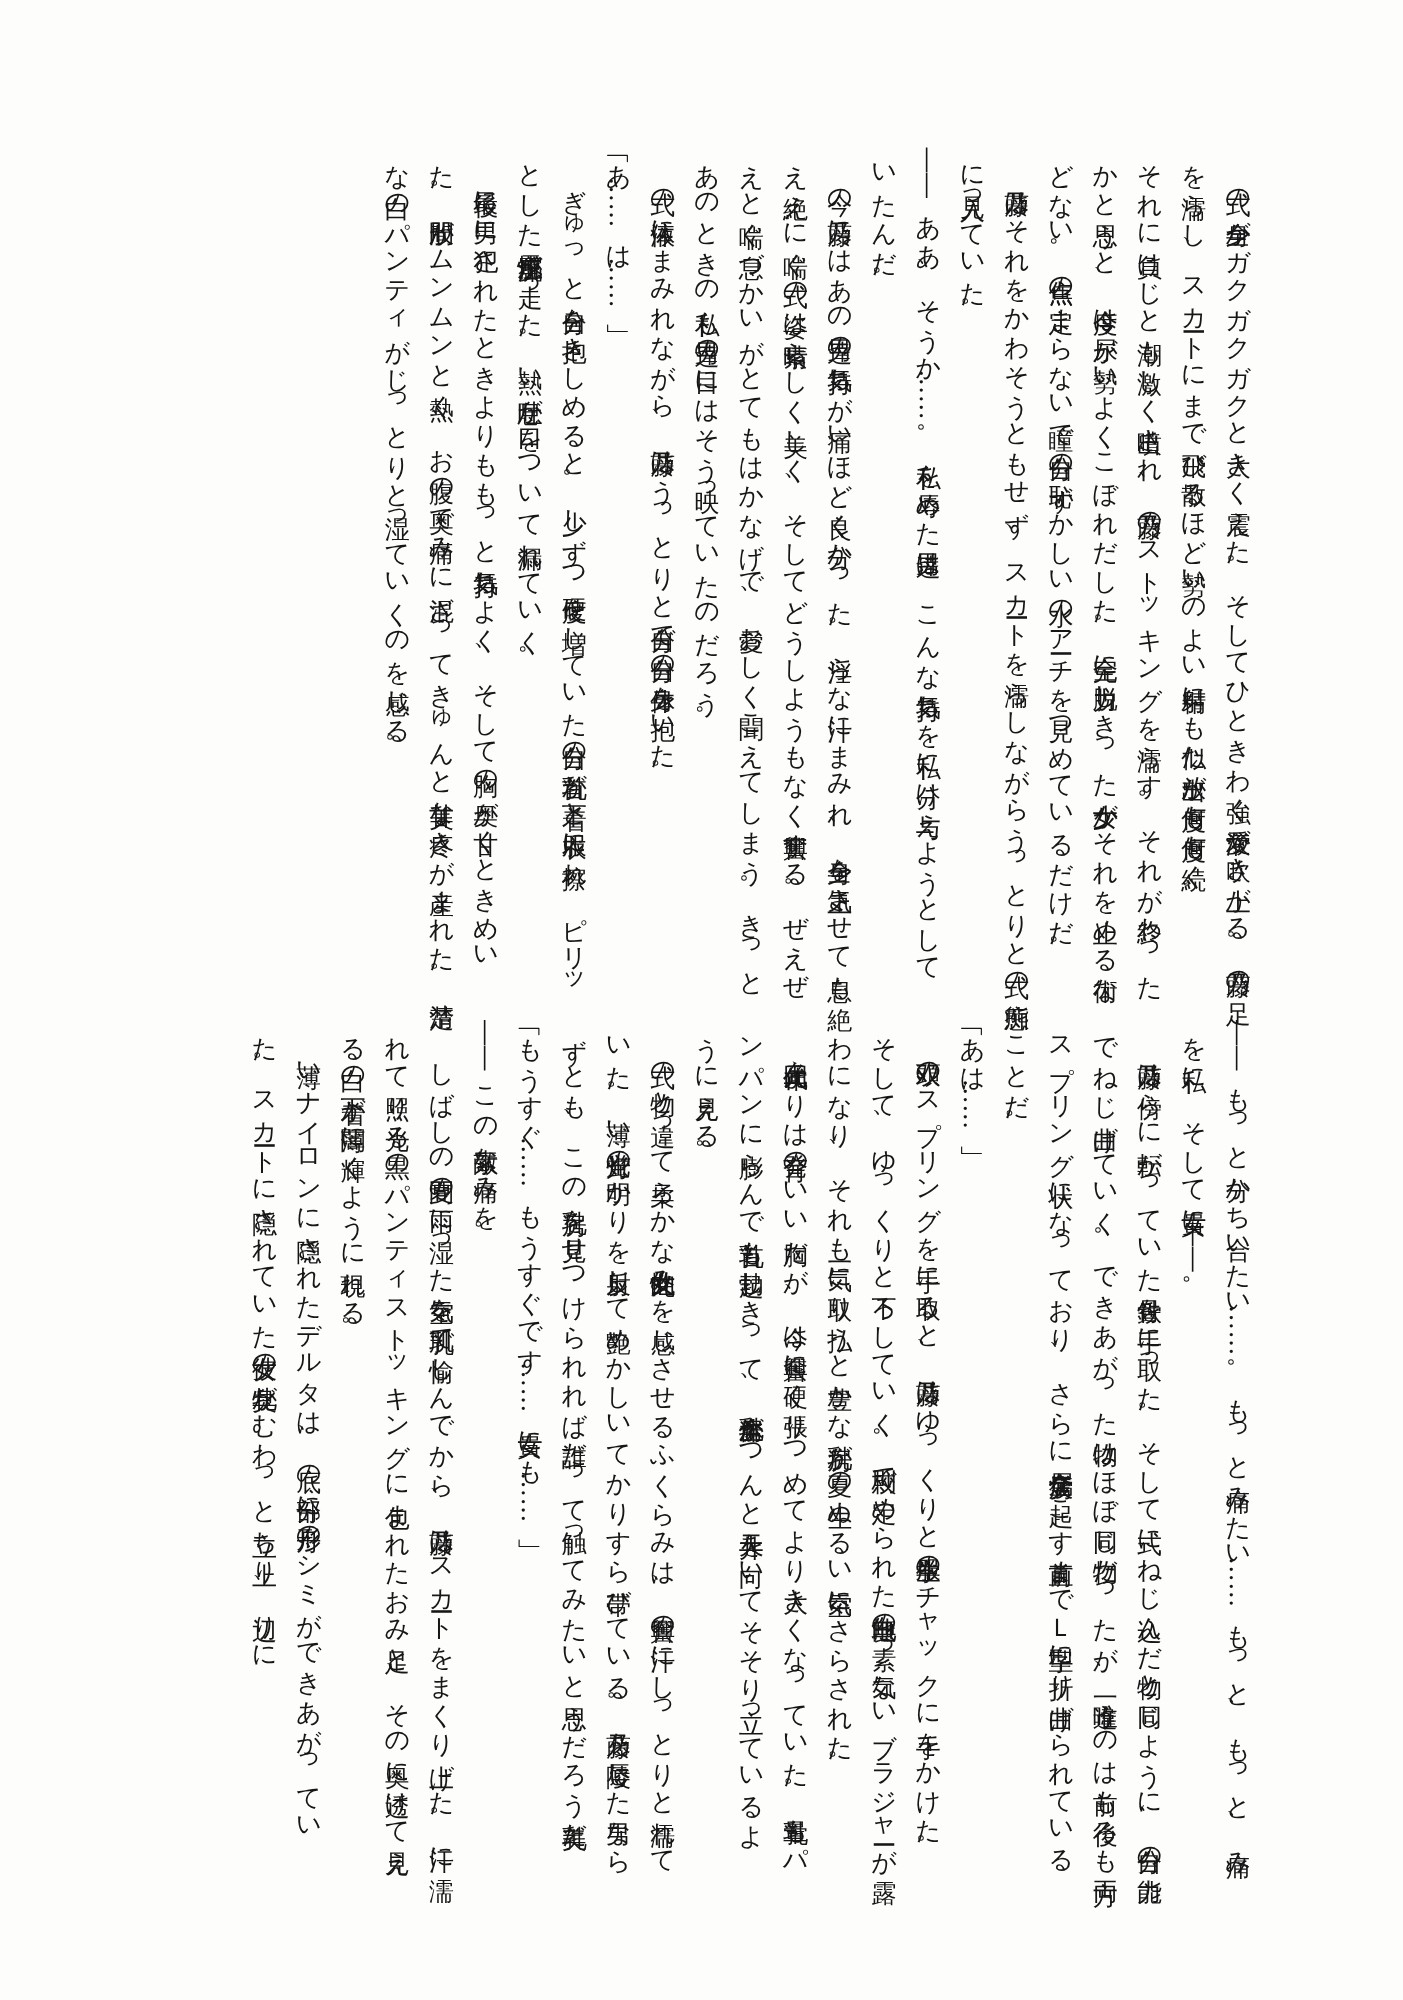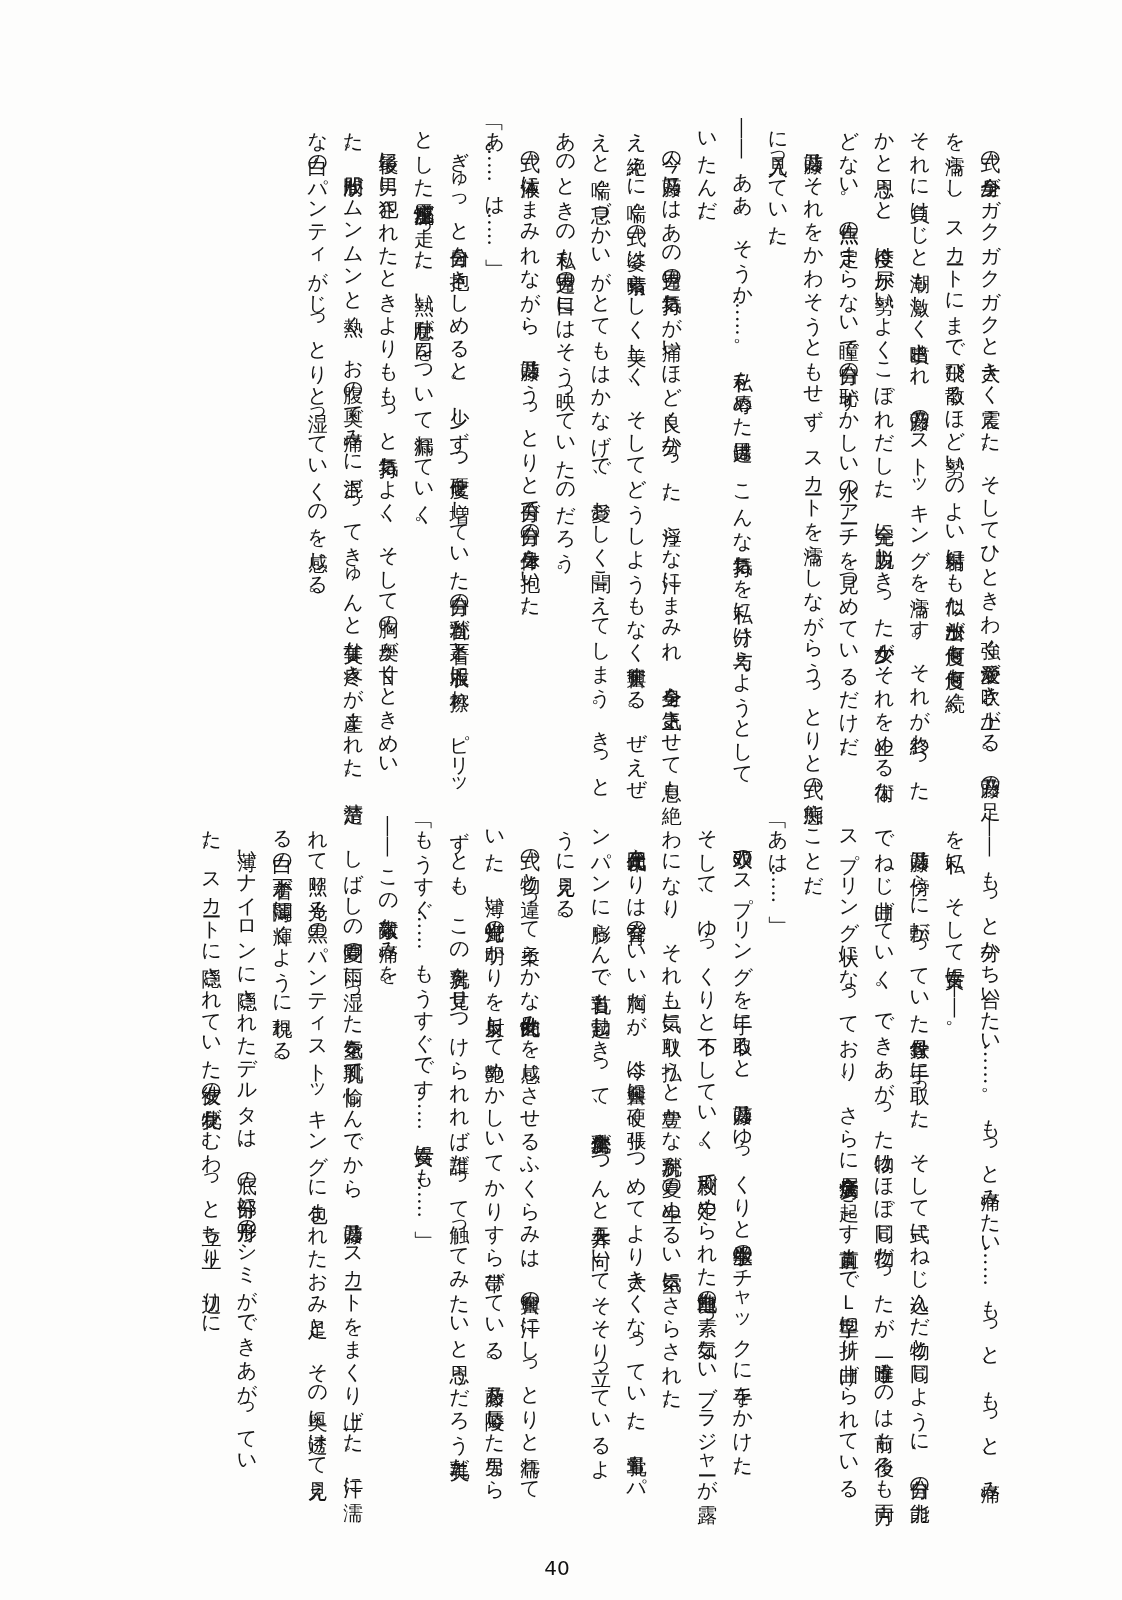"40" div.page-number { html: <div>40</div> -> none }
